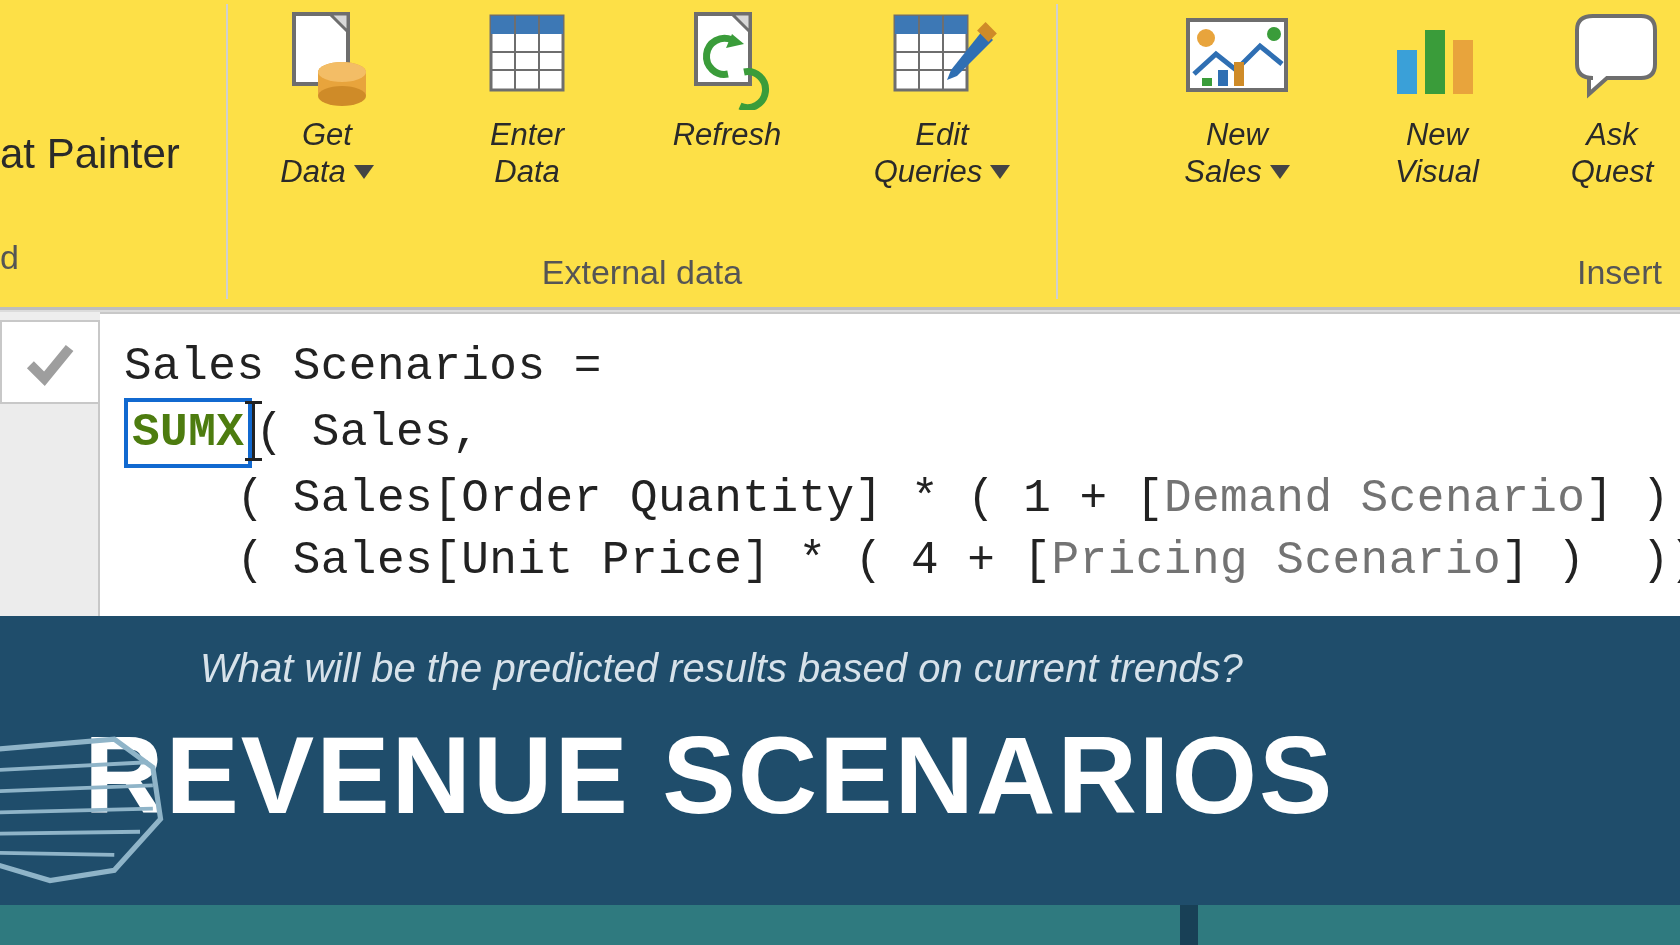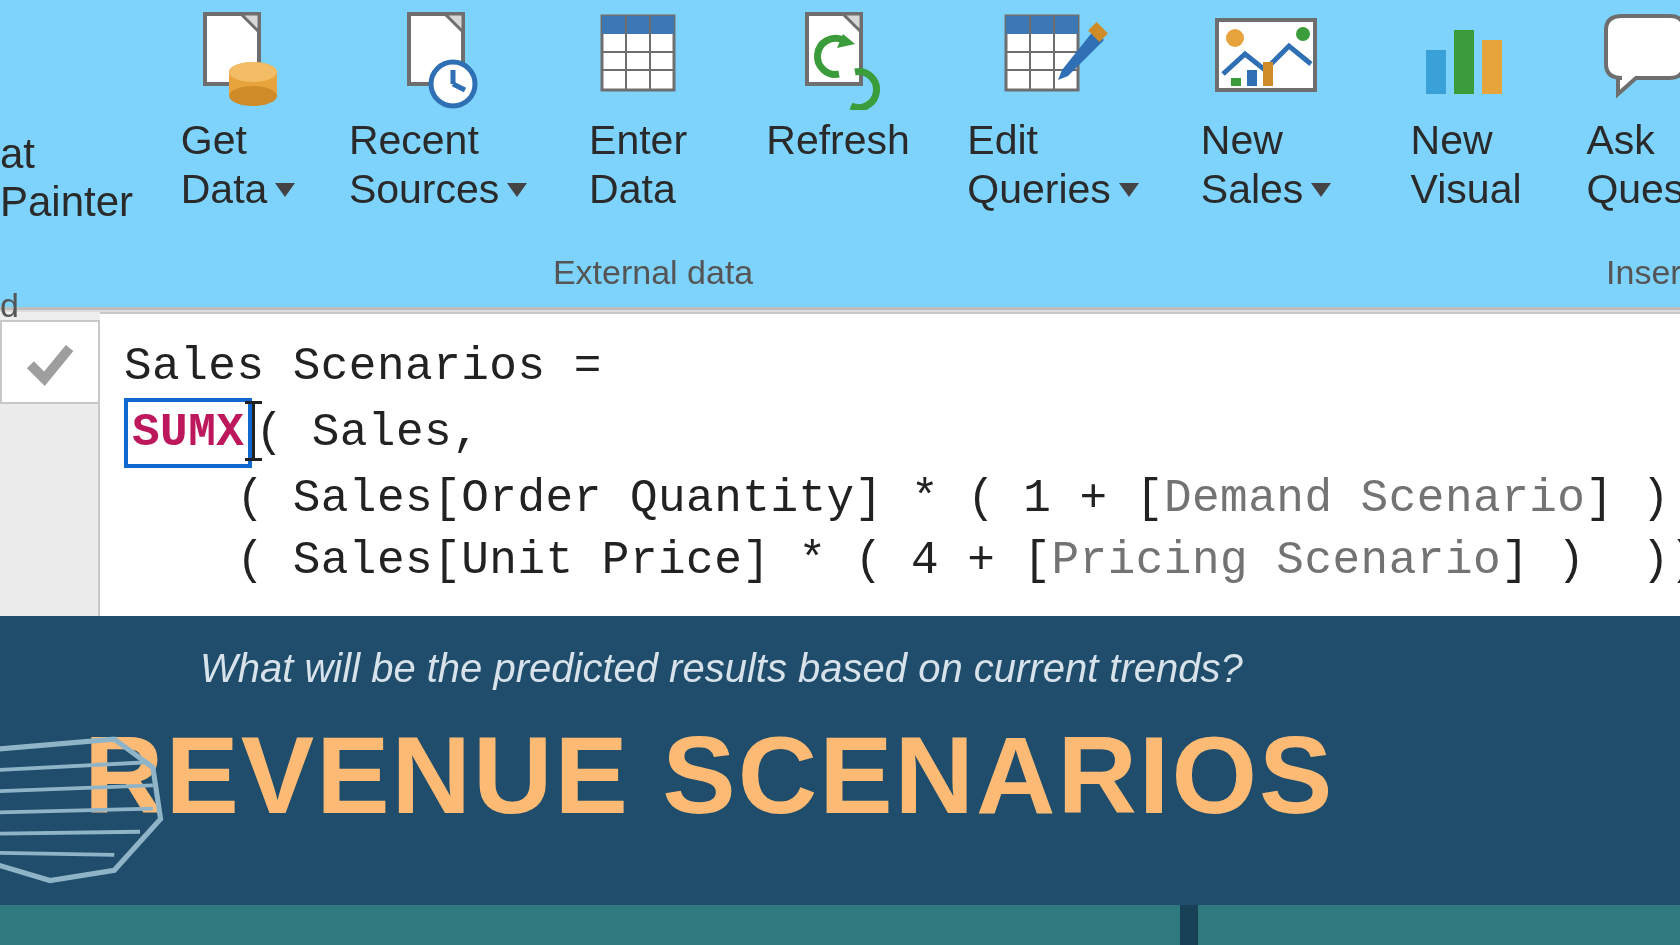"at Painter" .ribbon { background: #7dd3fc -> #fde047 }
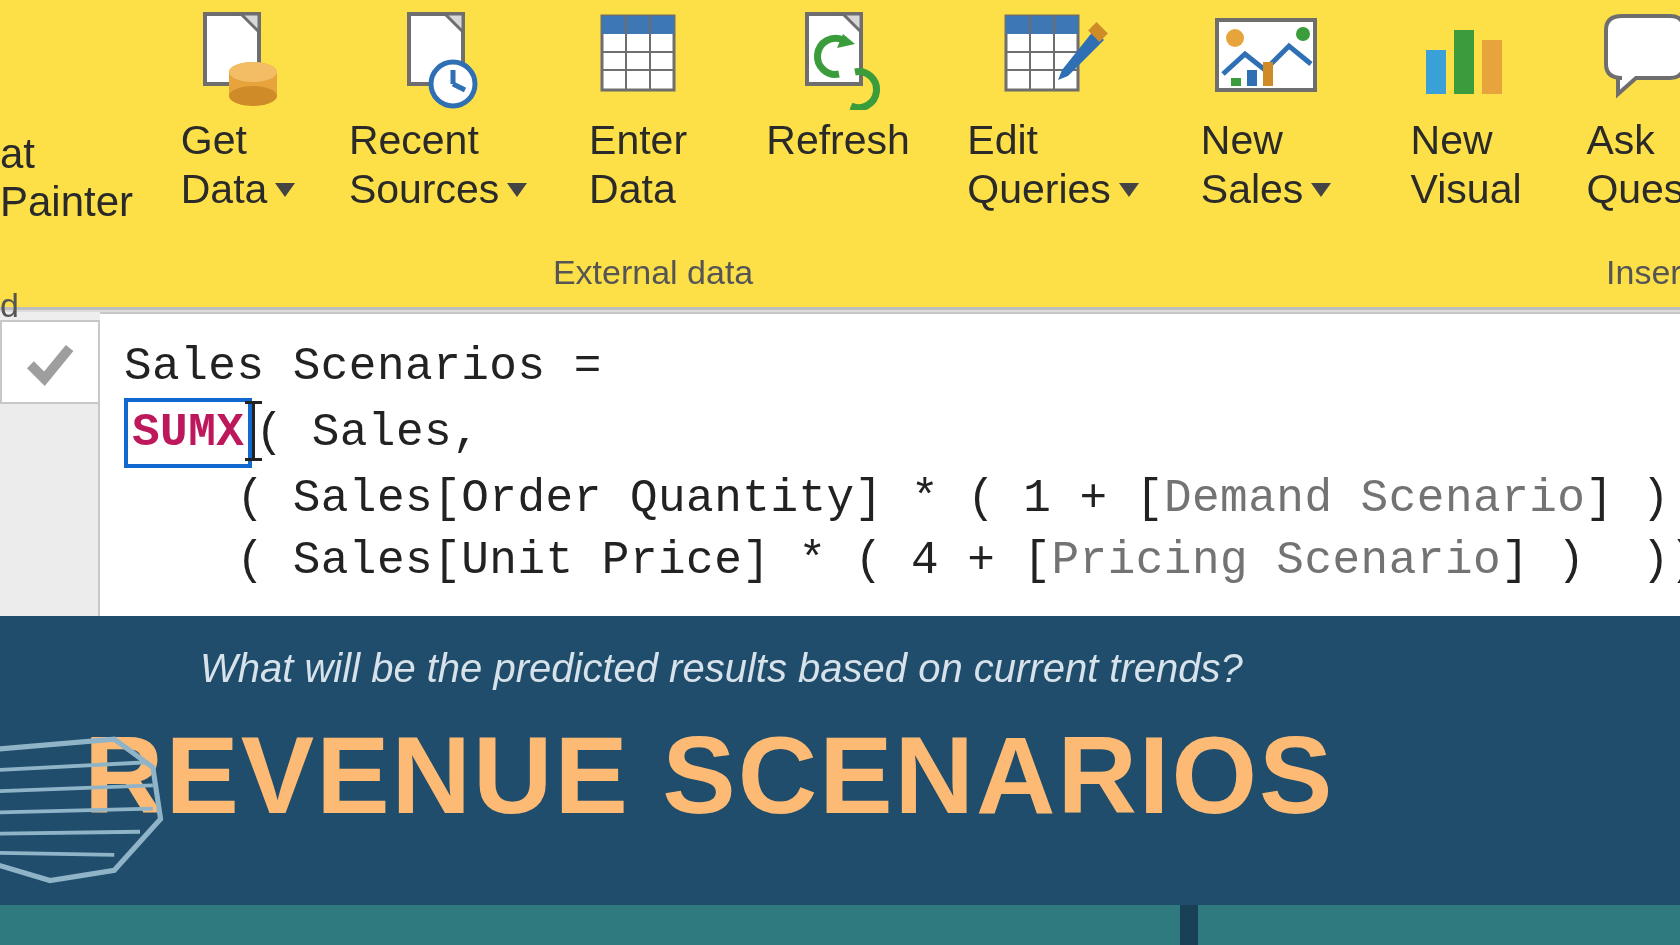"Get" .rbtn .lbl { align-items: flex-start -> center; font-size: 41px -> 31px; font-style: none -> italic }
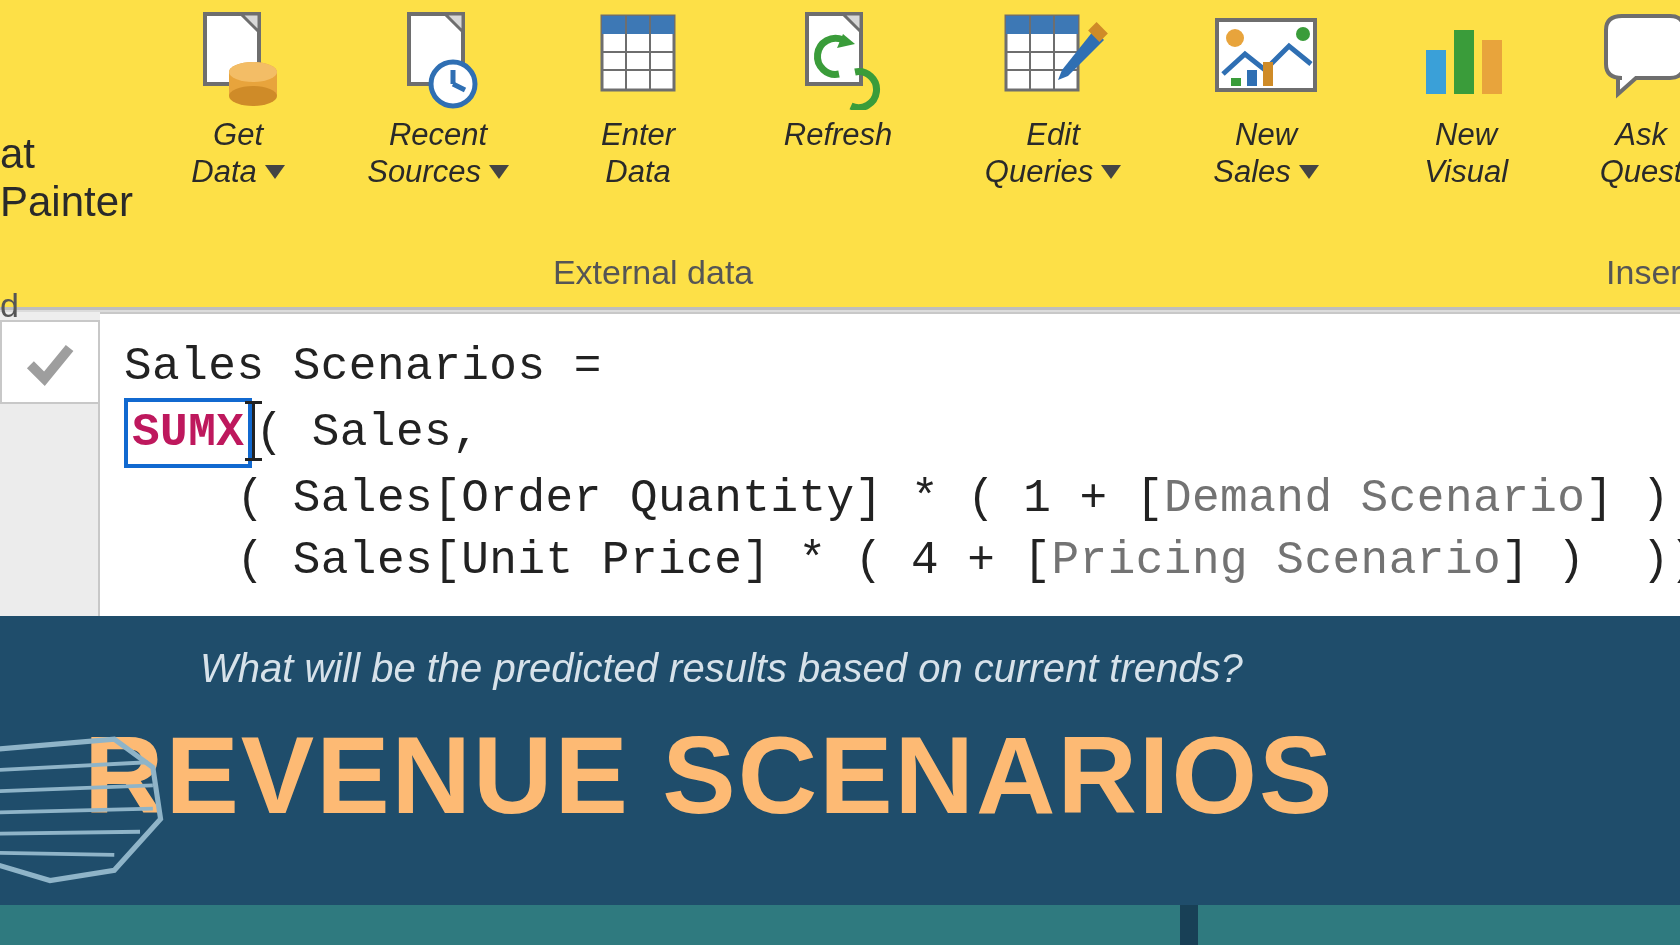"Recent" div.rbtn { html: <div> <div> <svg> <rect></rect> <polygon></polygon> <circle></circle> <line></line> <line></line> </svg> </div> <div> <span>Recent</span> <span> <span>Sources</span> <span></span> </span> </div> </div> -> none }
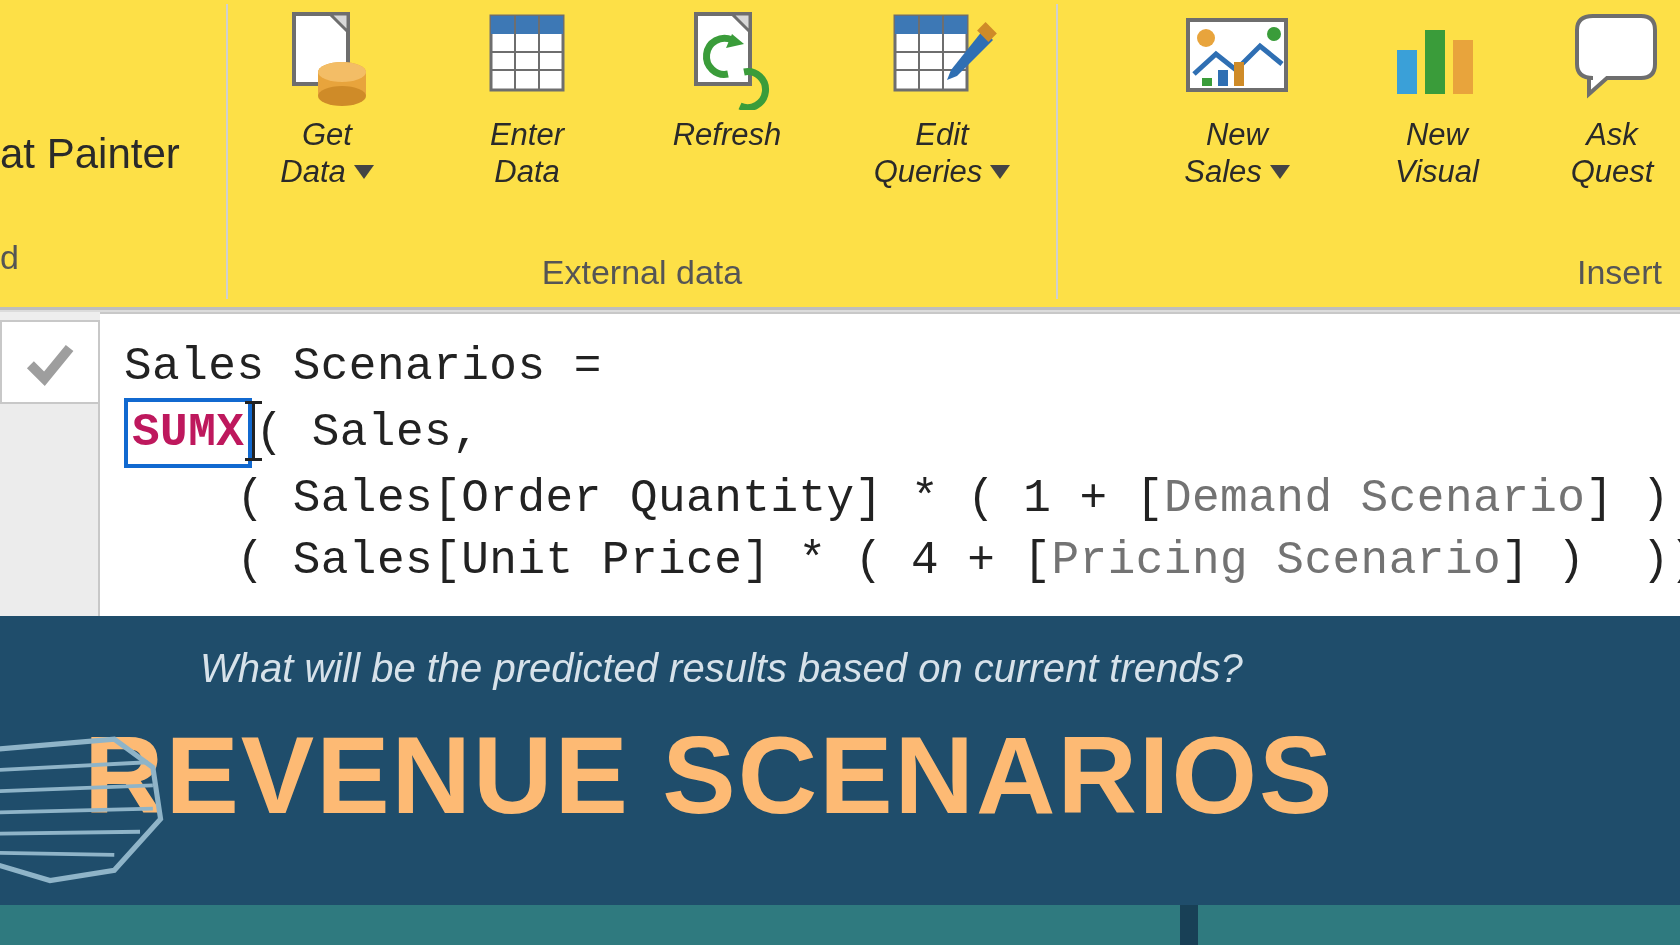"SUMX" .fn { color: #be185d -> #4d7c0f }
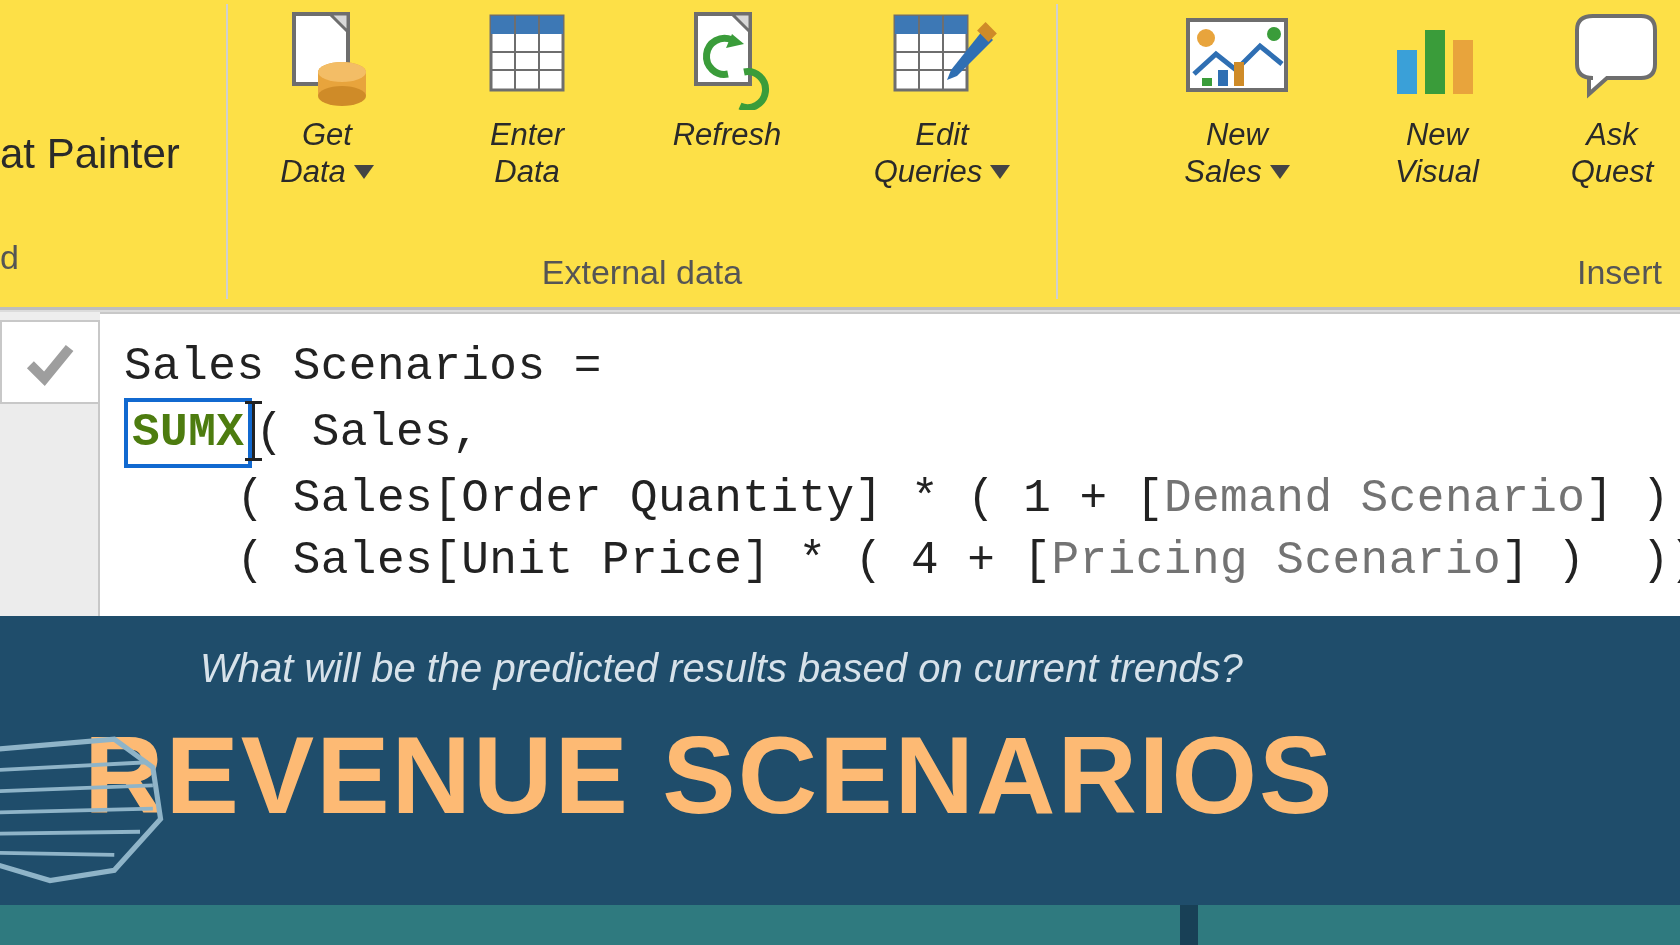"REVENUE SCENARIOS" .report .title { color: #fdba74 -> #ffffff }
